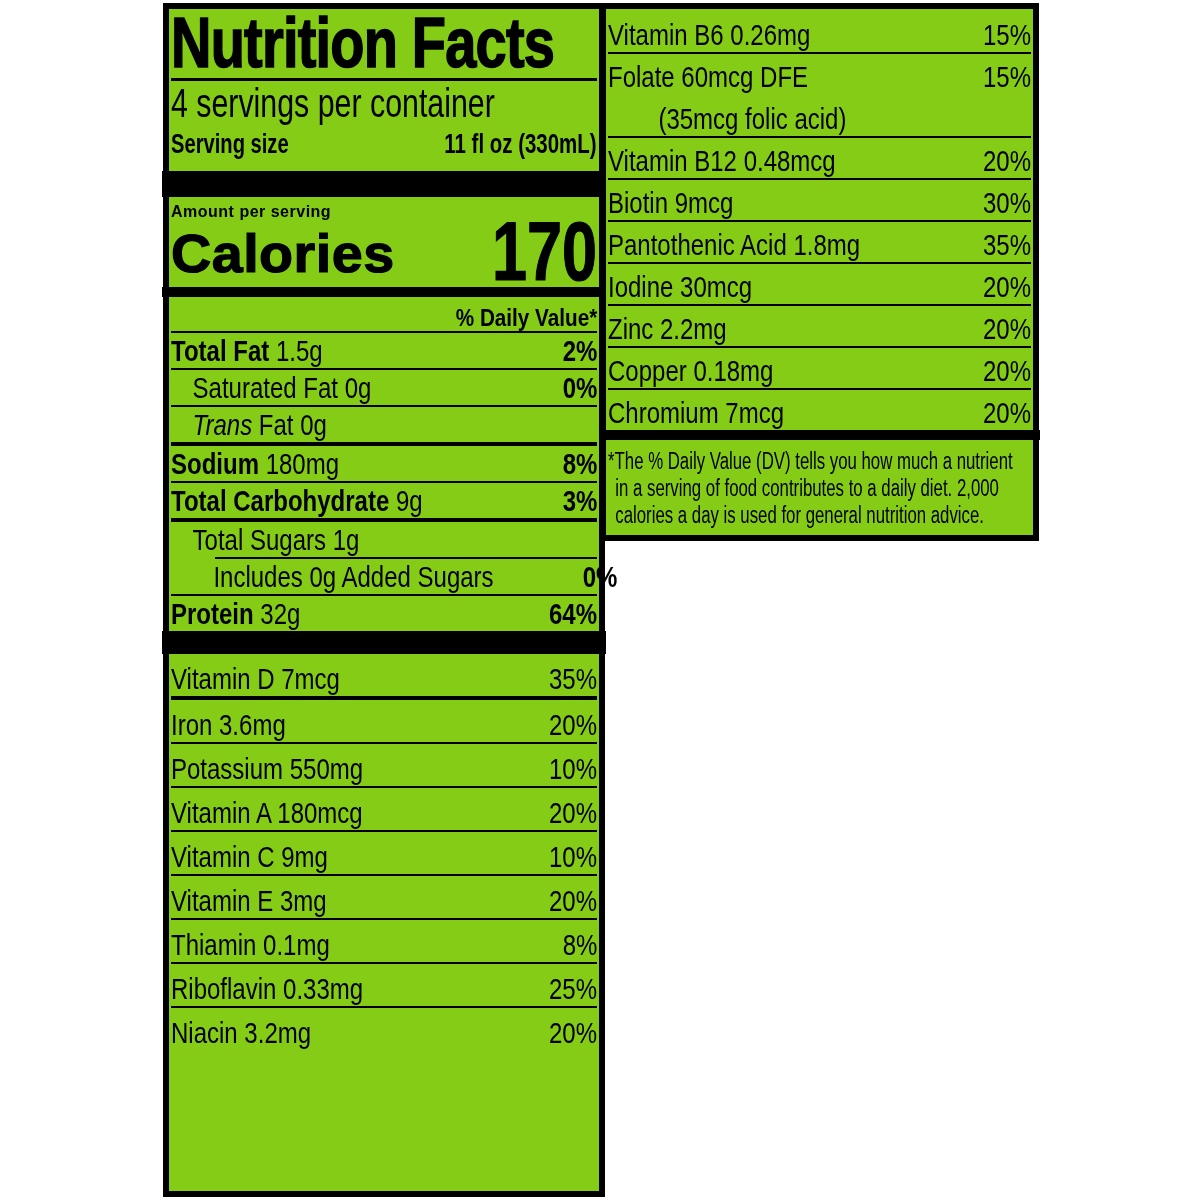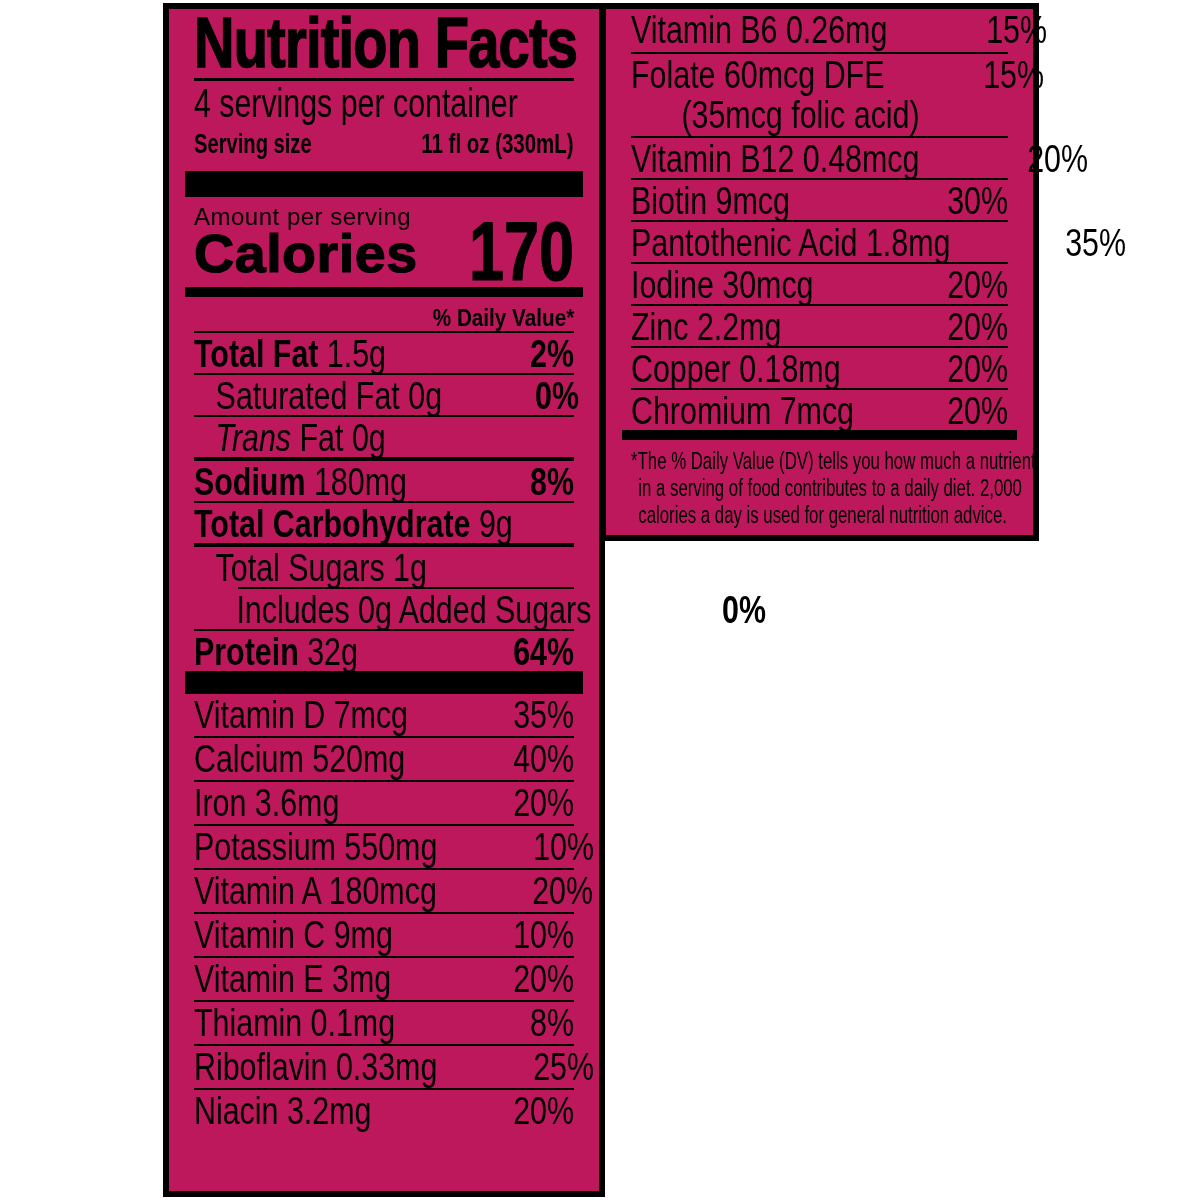"Nutrition Facts" .panel { background: #be185d -> #84cc16; padding: 0 25px -> 0 2px }
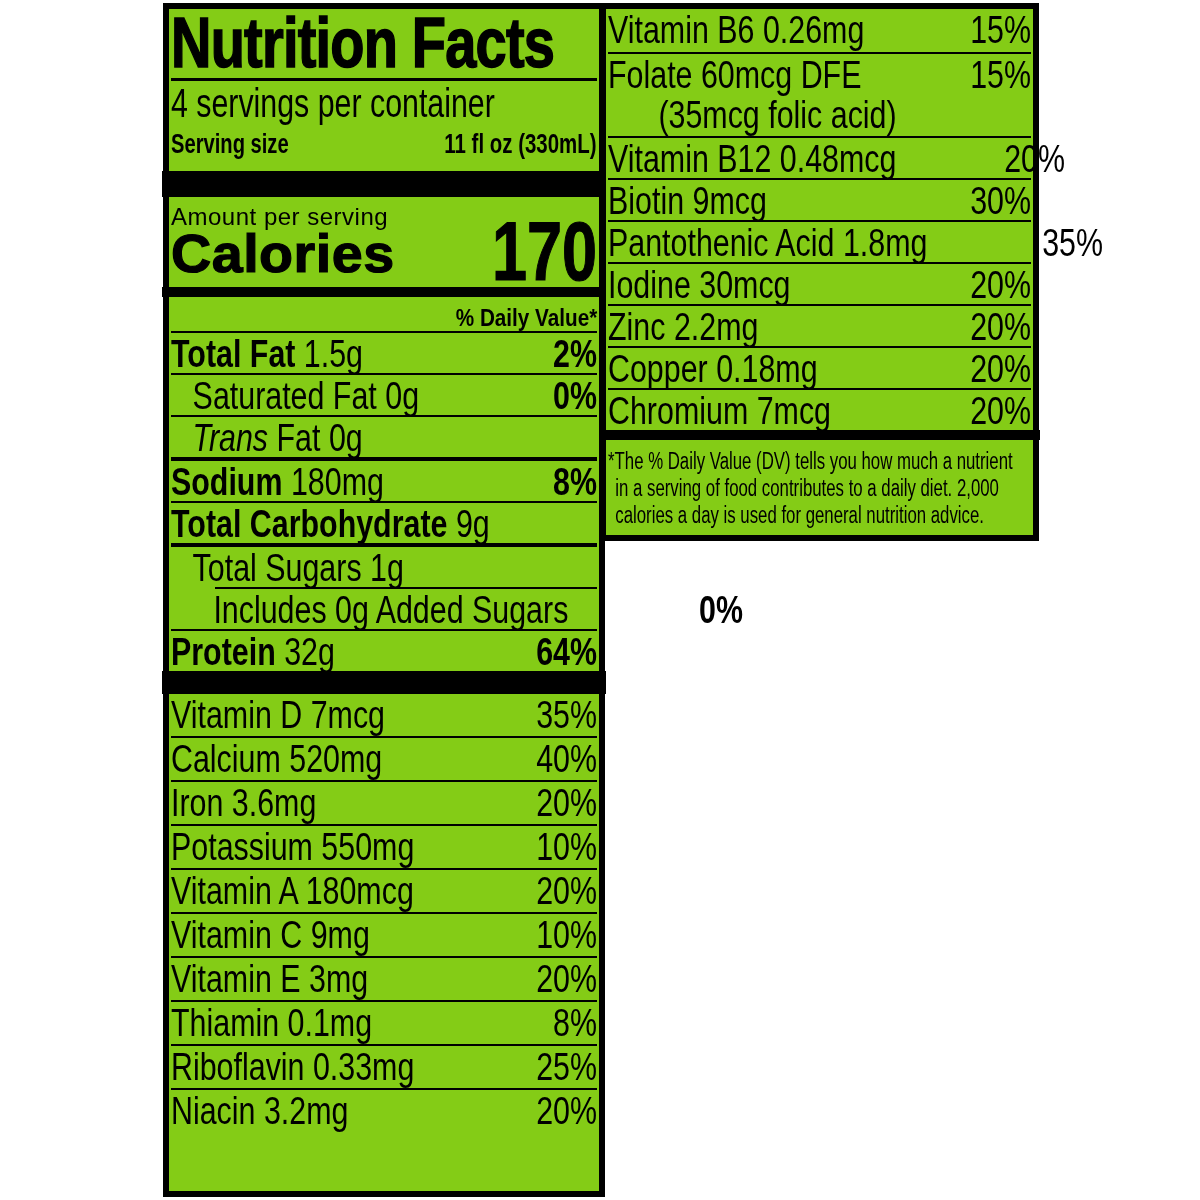"Vitamin B6 0.26mg" .nrow { align-items: flex-start -> flex-end; font-size: 38px -> 30px; gap: 20px -> none }
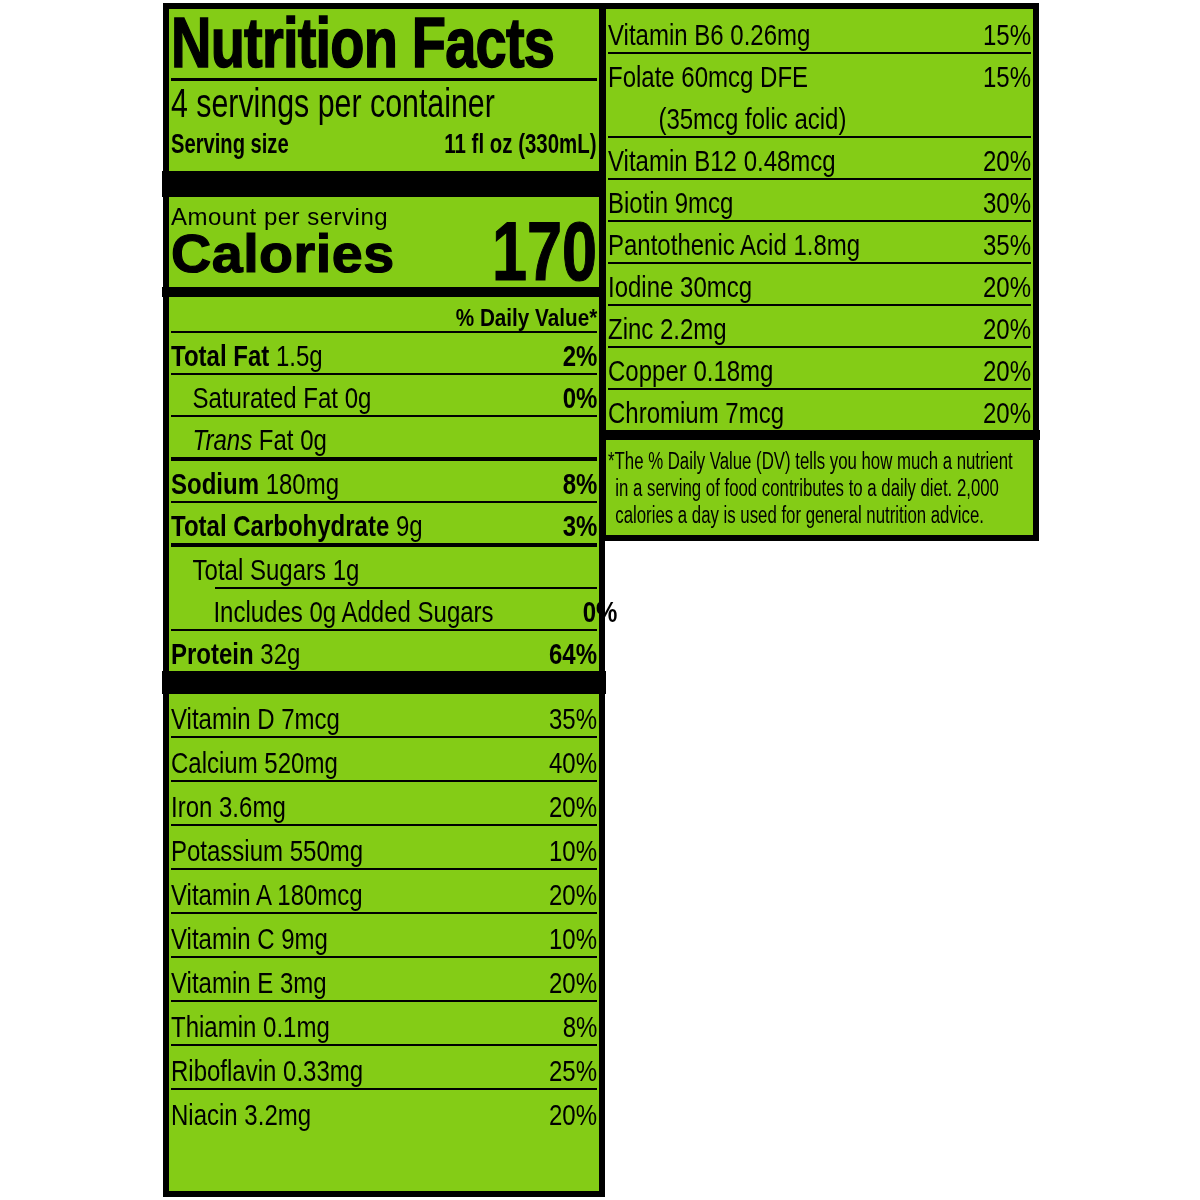"Amount per serving" .aps { font-size: 24px -> 16px; font-weight: normal -> bold }
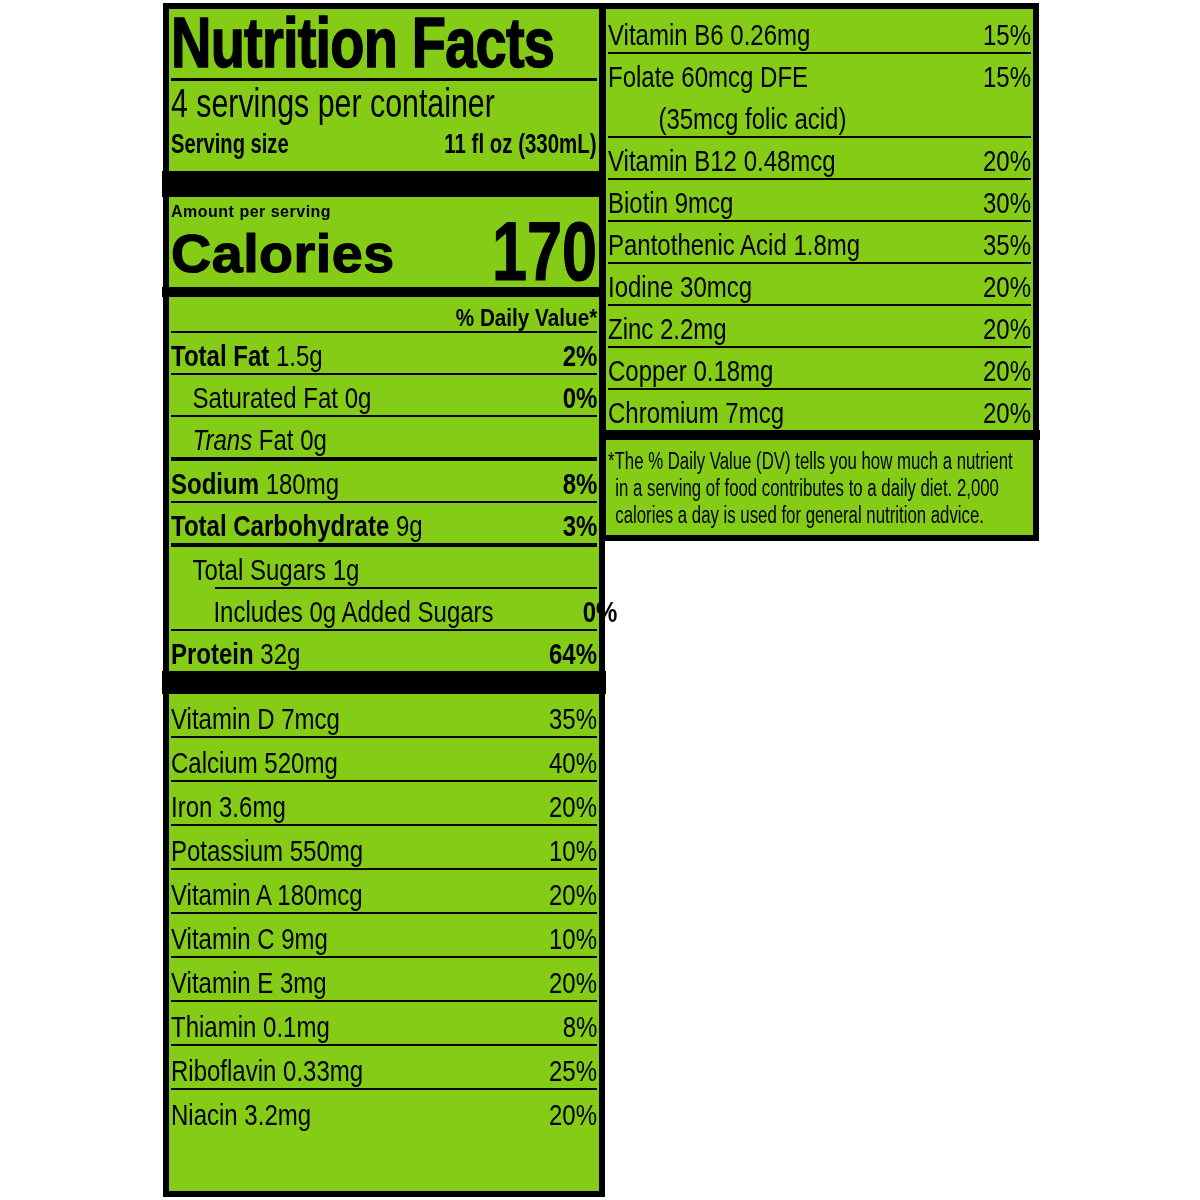"Total Fat 1.5g" #main-rows .nrow { height: 40px -> 27px; margin-top: none -> 8px }
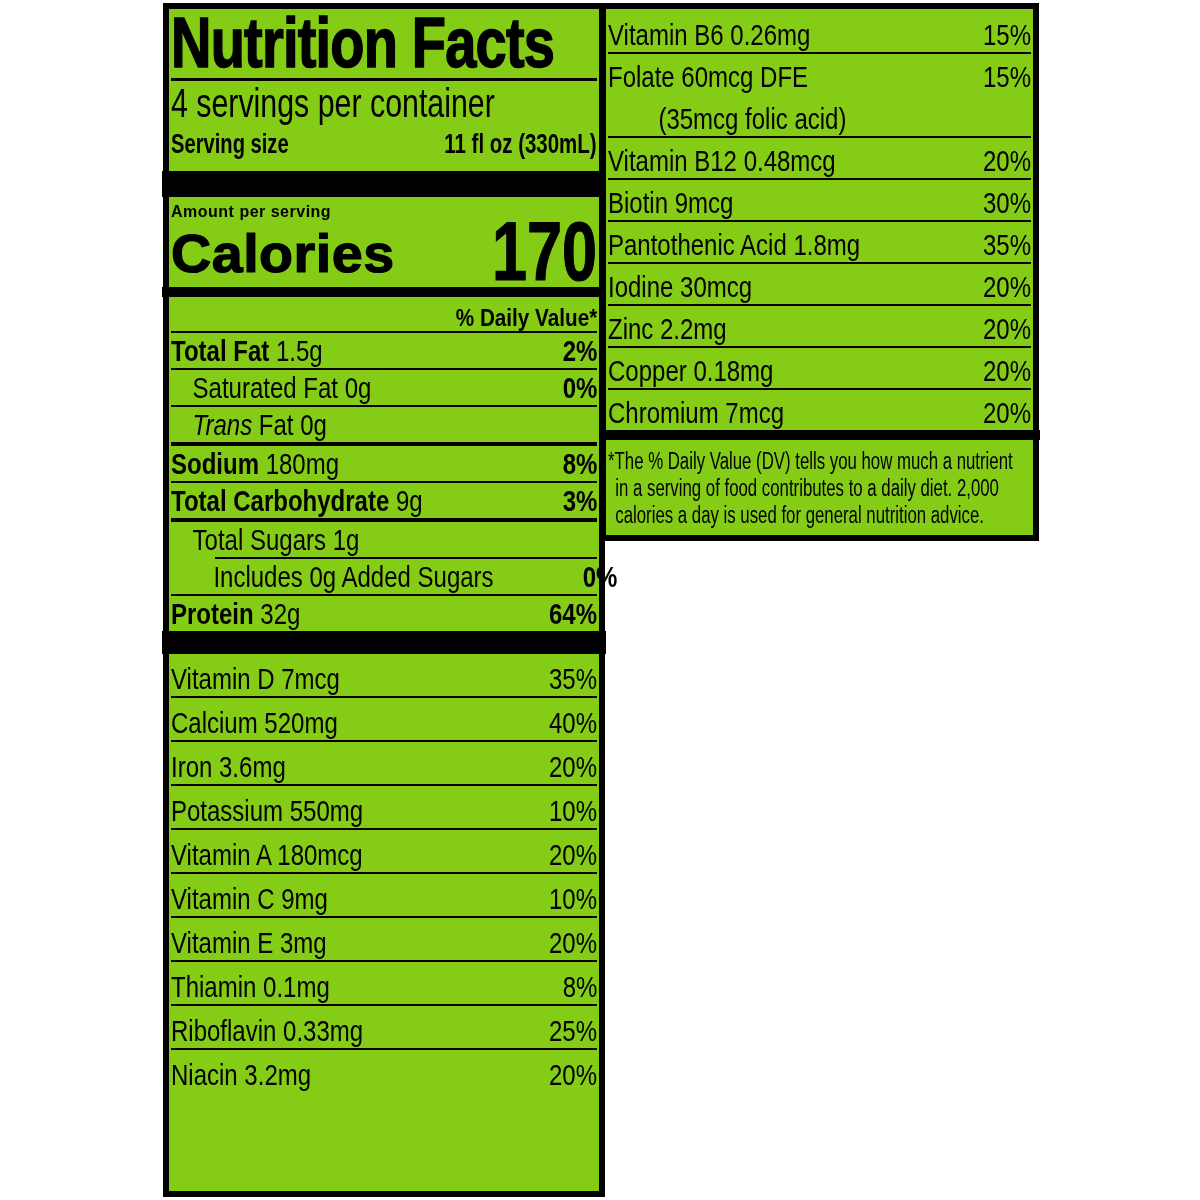"Calcium 520mg" div.nrow { html: <div> <span>Calcium 520mg</span> <span>40%</span> </div> -> none }
